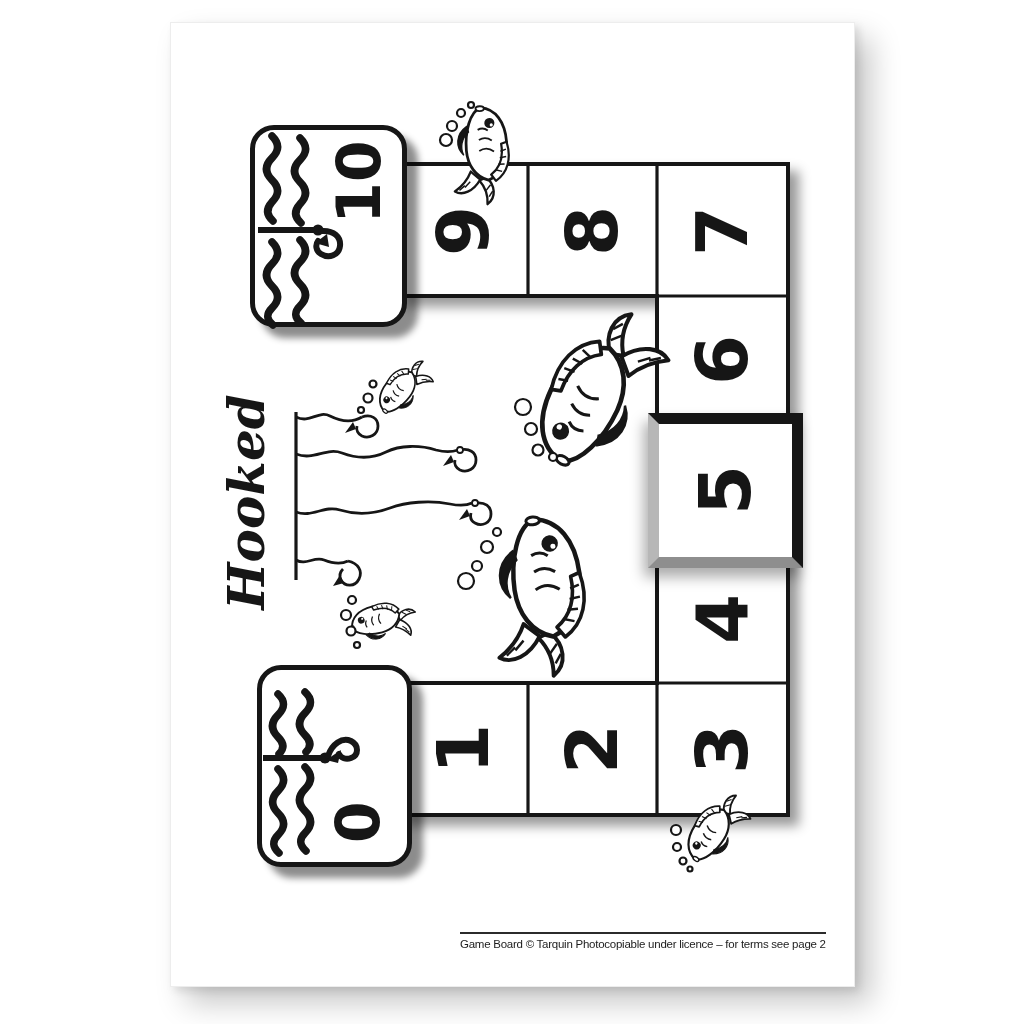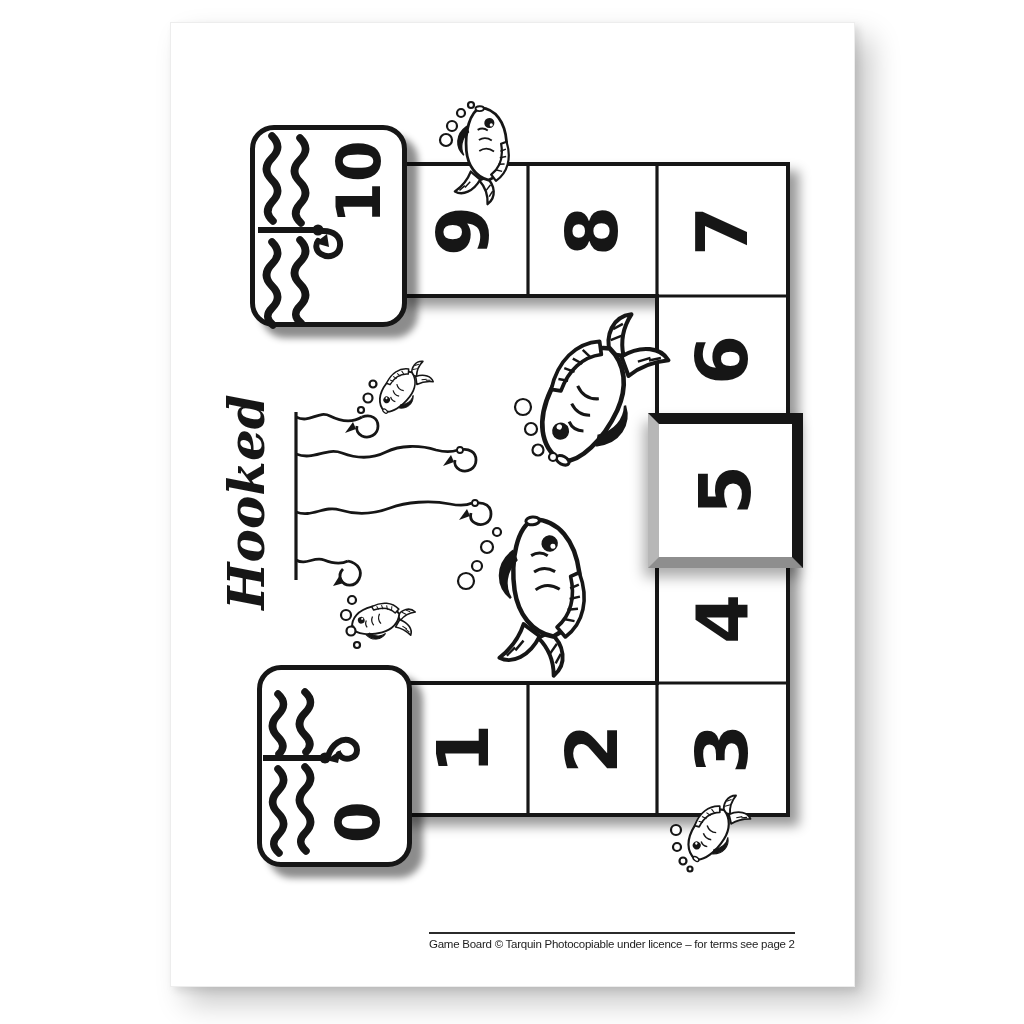"Game Board © Tarquin Photocopiable" .footer { left: 429px -> 460px }
